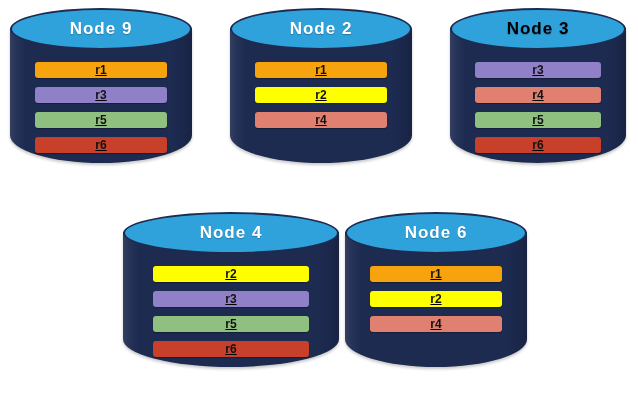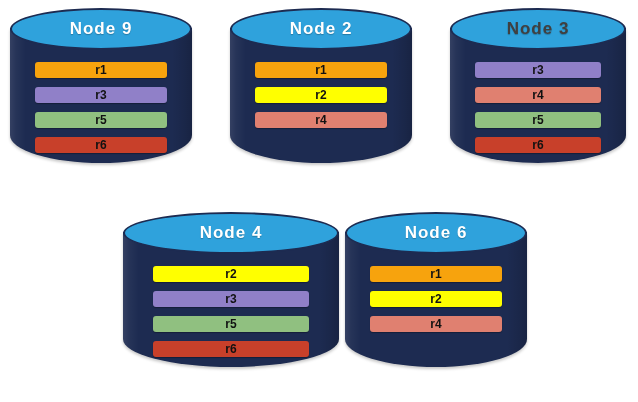"Node 3" div.node-title { color: #404040 -> #000000 }
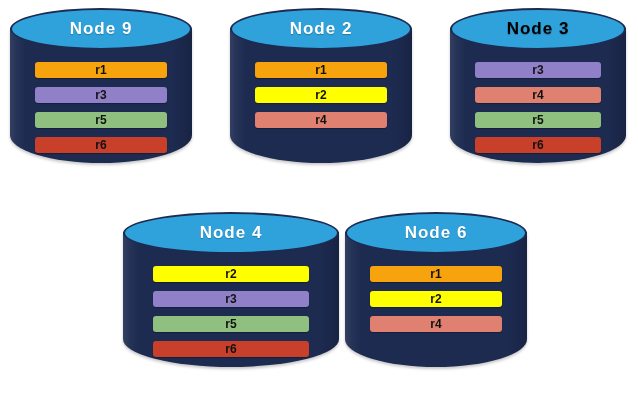"r1" .replica { text-decoration: none -> underline }
